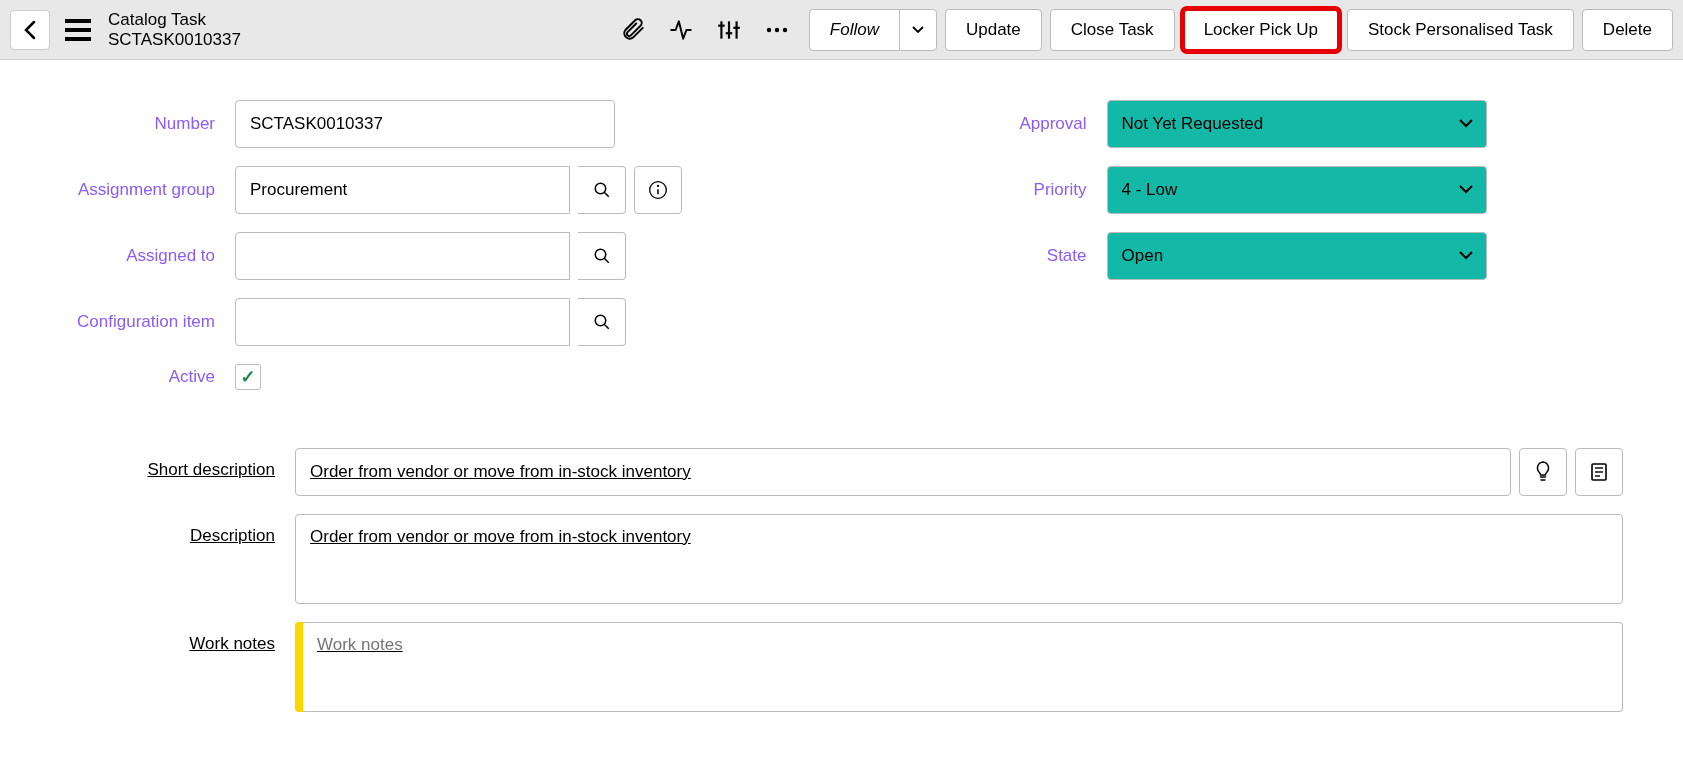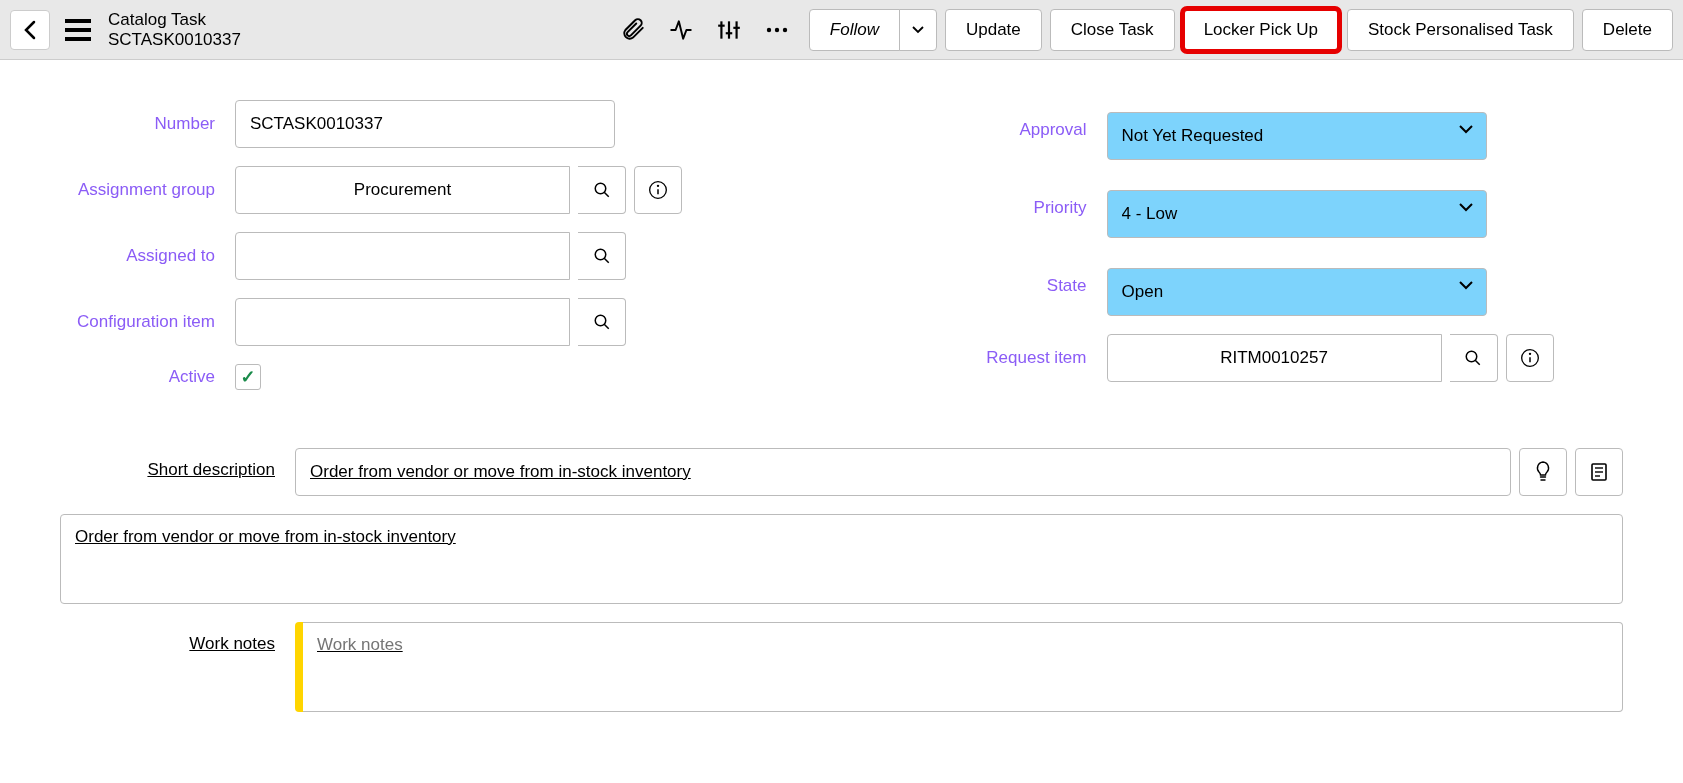"Not Yet Requested" .select-input { background: #7dd3fc -> #14b8a6; margin-top: 12px -> none }
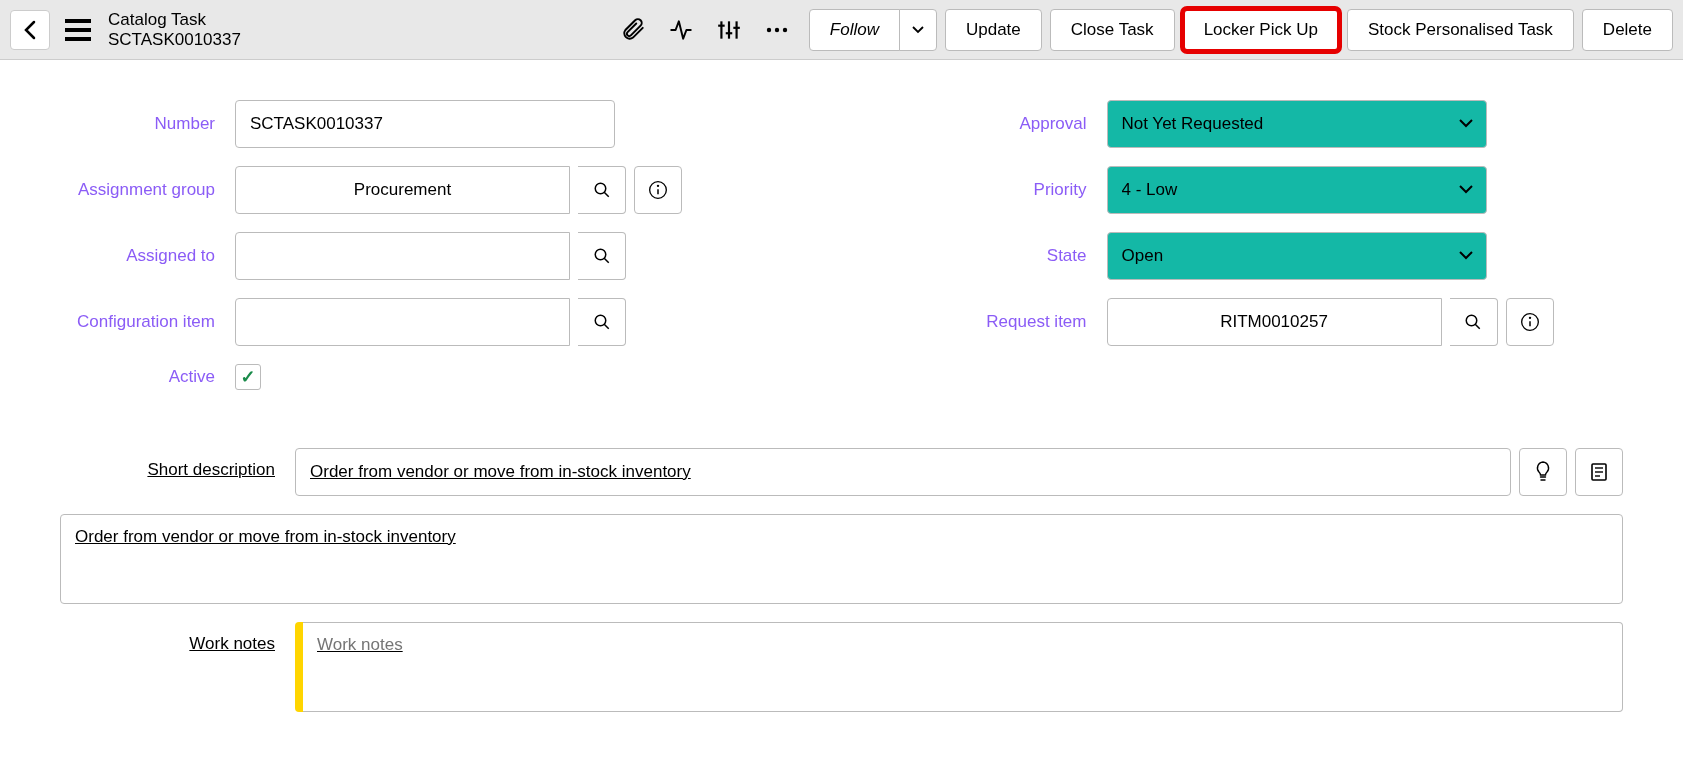"Procurement" .txt-input.ref { text-align: center -> none }
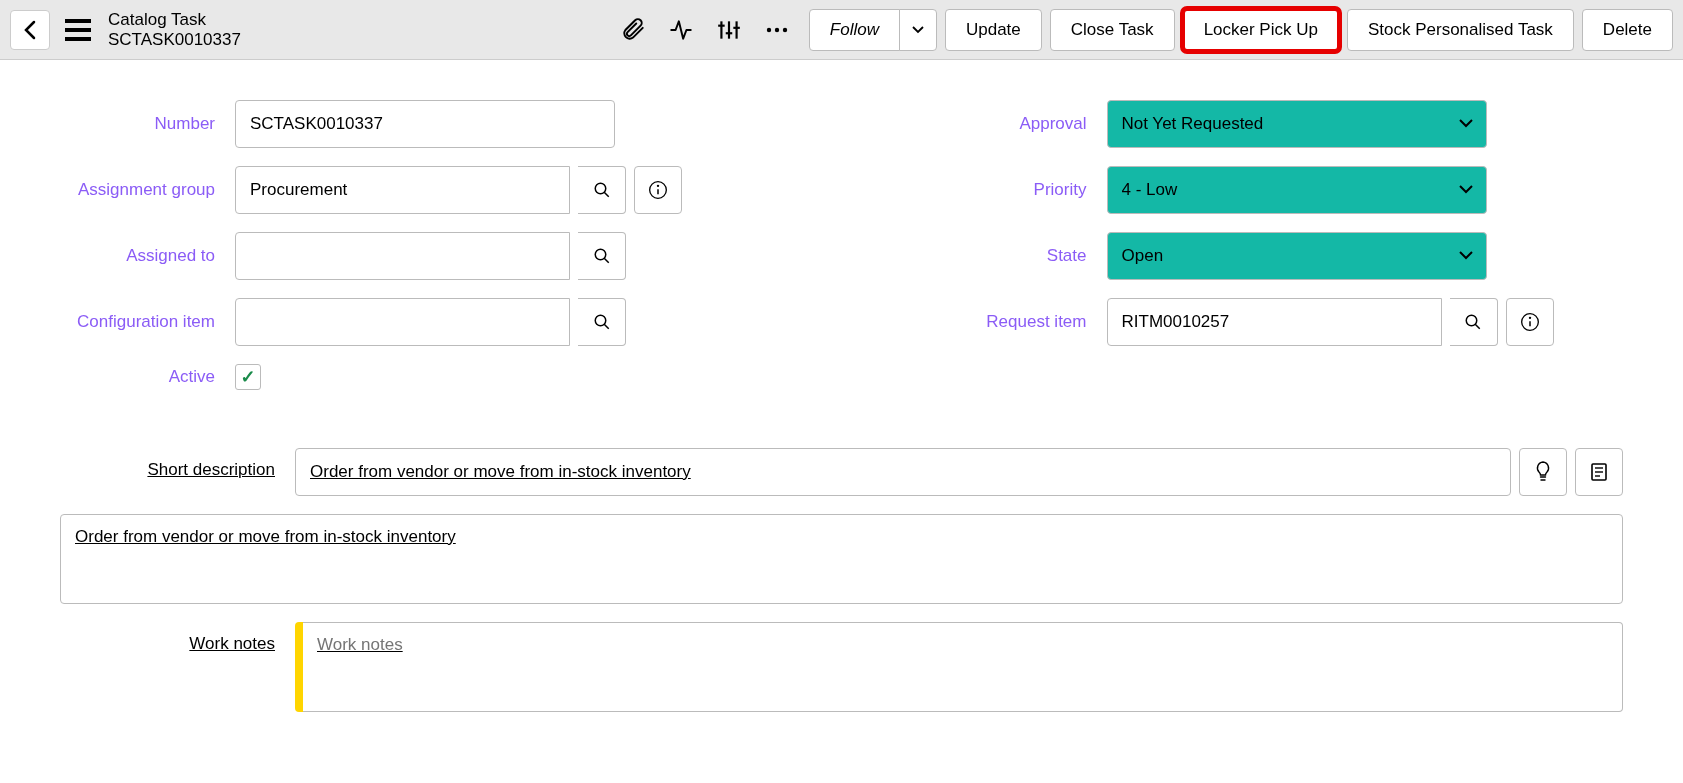"Request item" div.field-row { html: <div> <div>Request item</div> <div> <input> <div> <svg> <circle></circle> <line></line> </svg> </div> <div> <svg> <circle></circle> <circle></circle> <line></line> </svg> </div> </div> </div> -> none }
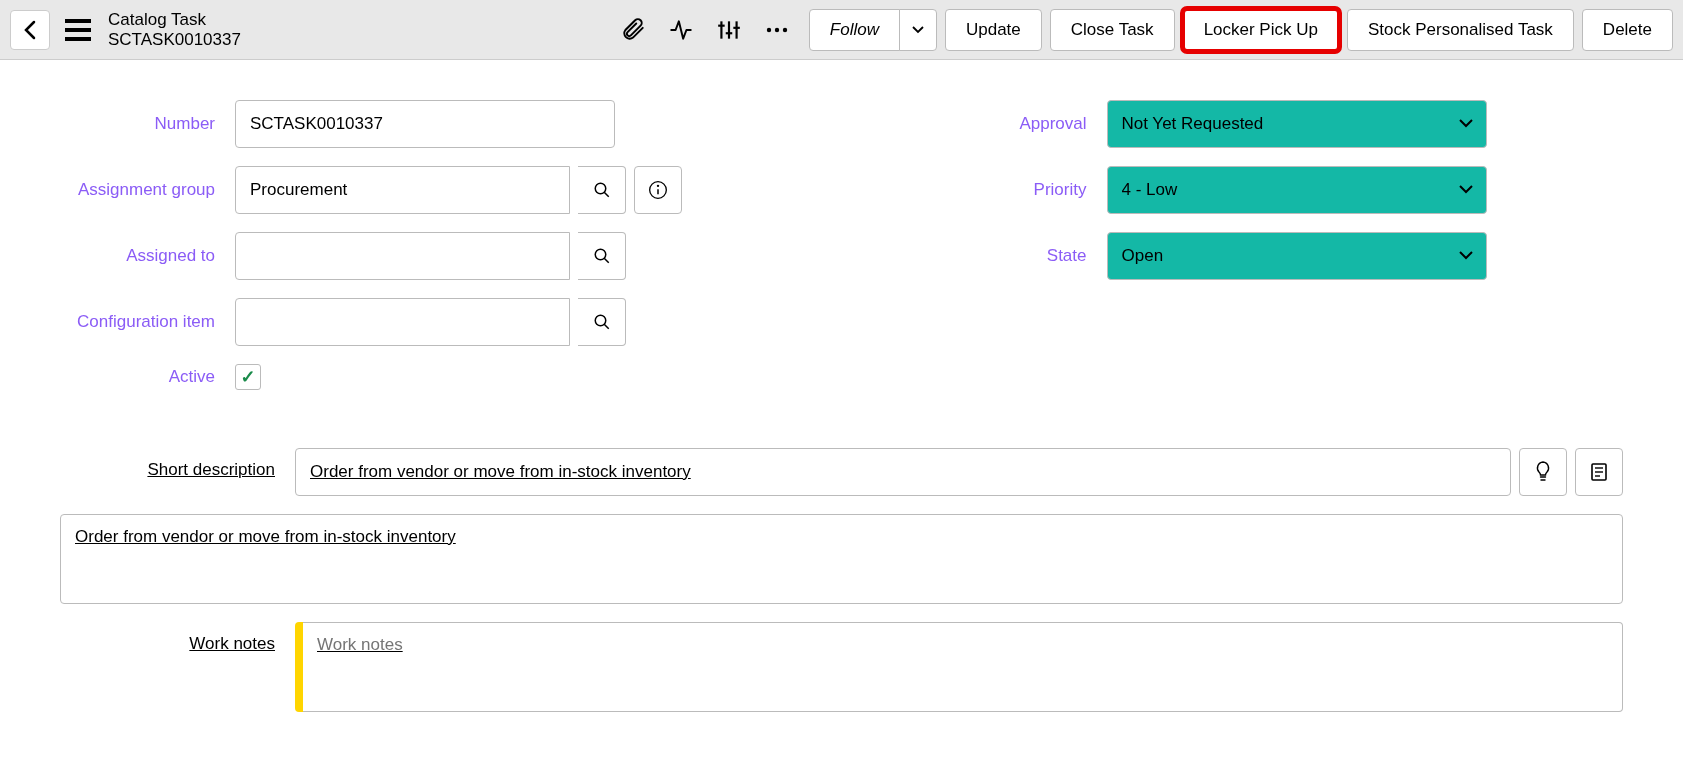"Description" div.full-label { html: none -> <div>Description</div> }
